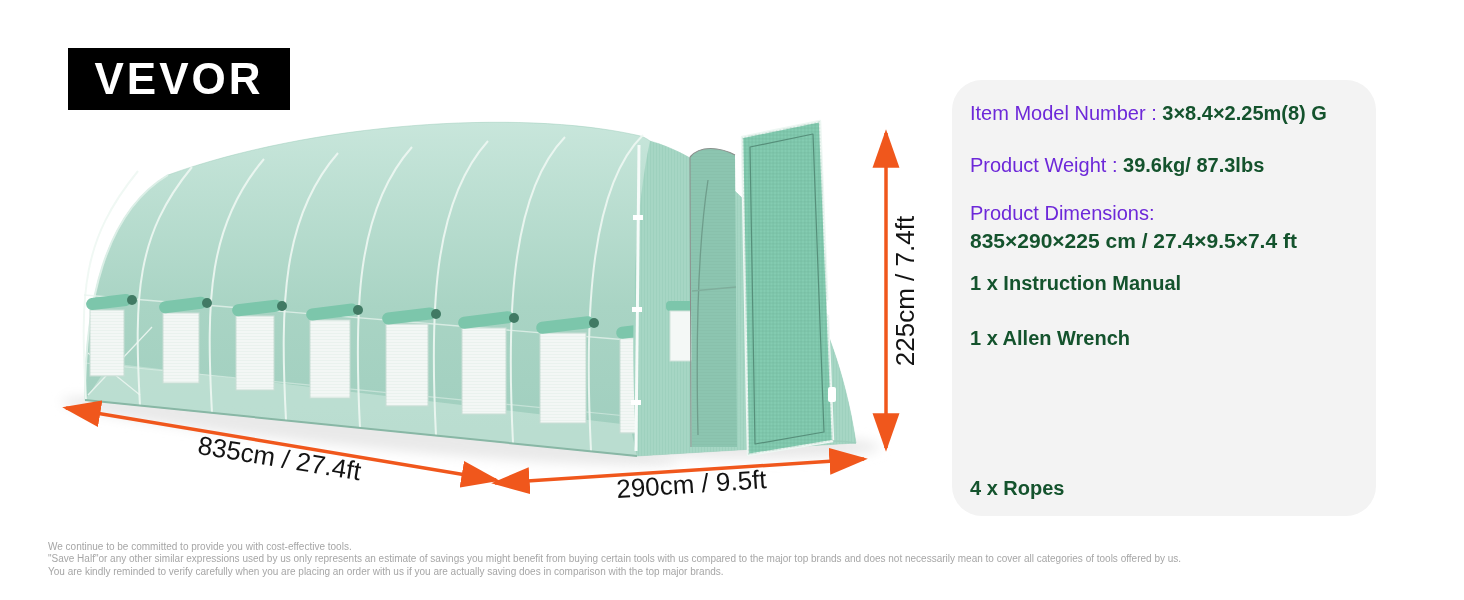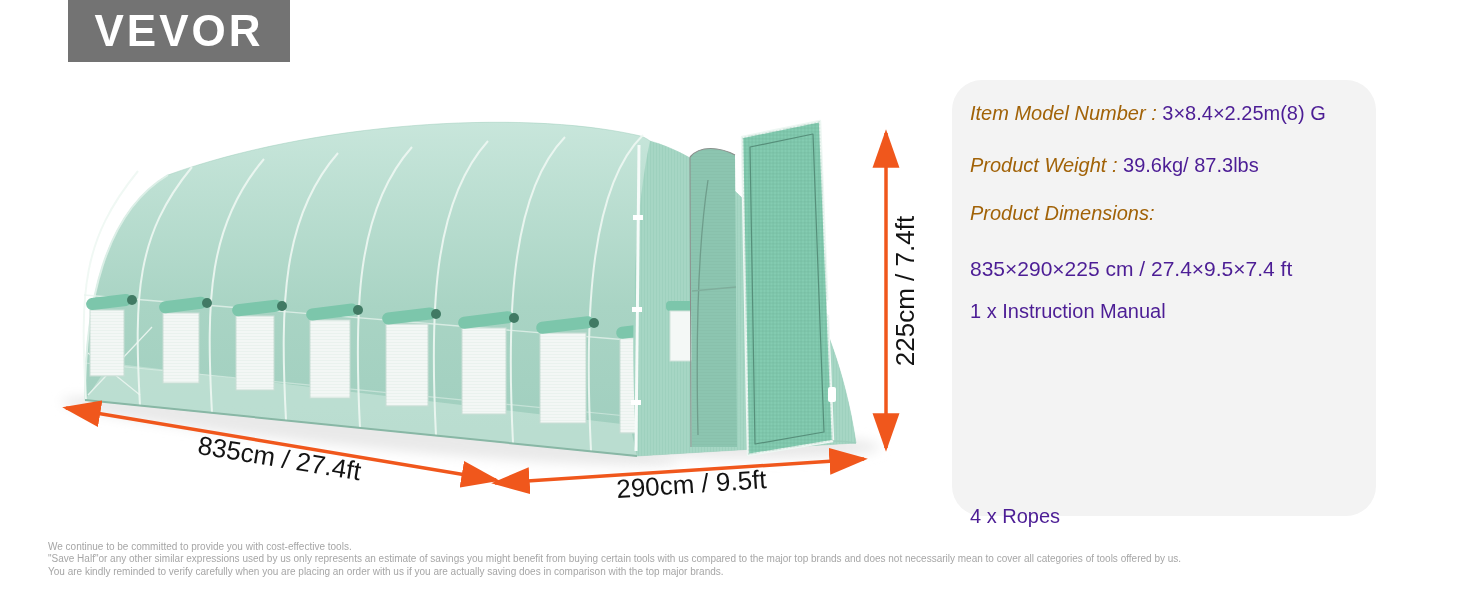"VEVOR" div.logo { background: #737373 -> #000000; margin-top: none -> 48px }
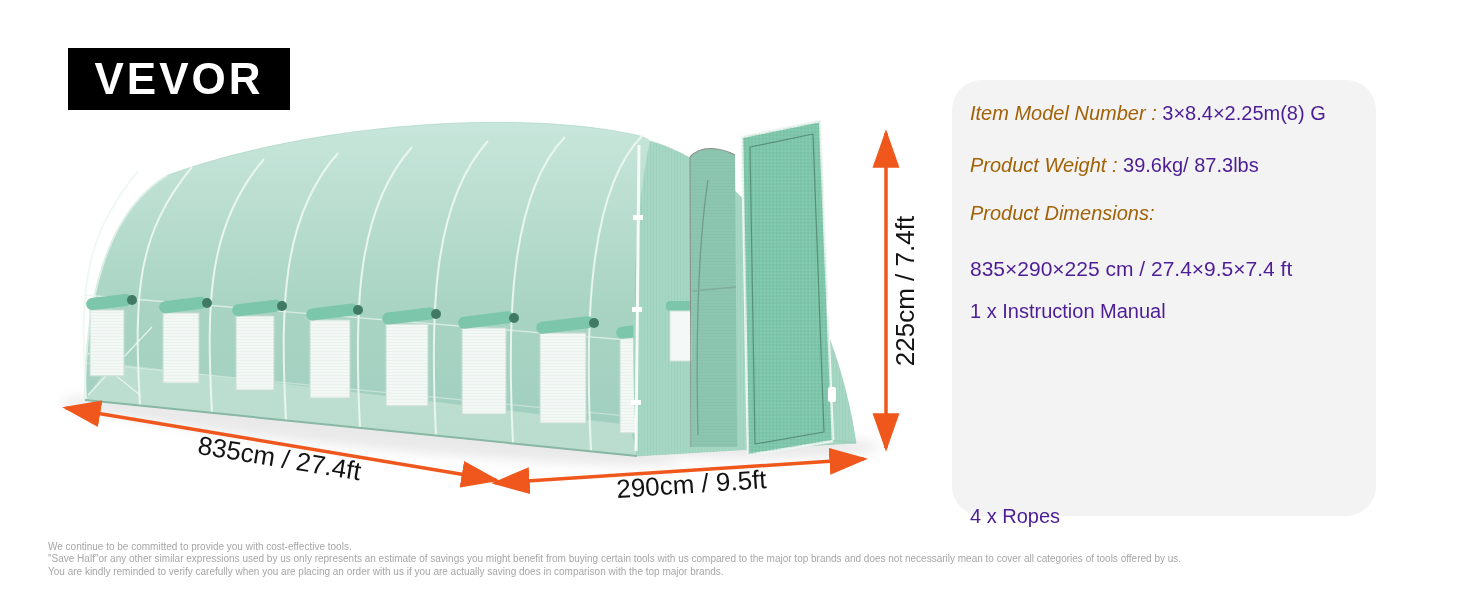"Item Model Number :" .lbl { color: #a16207 -> #6d28d9; font-style: italic -> none }
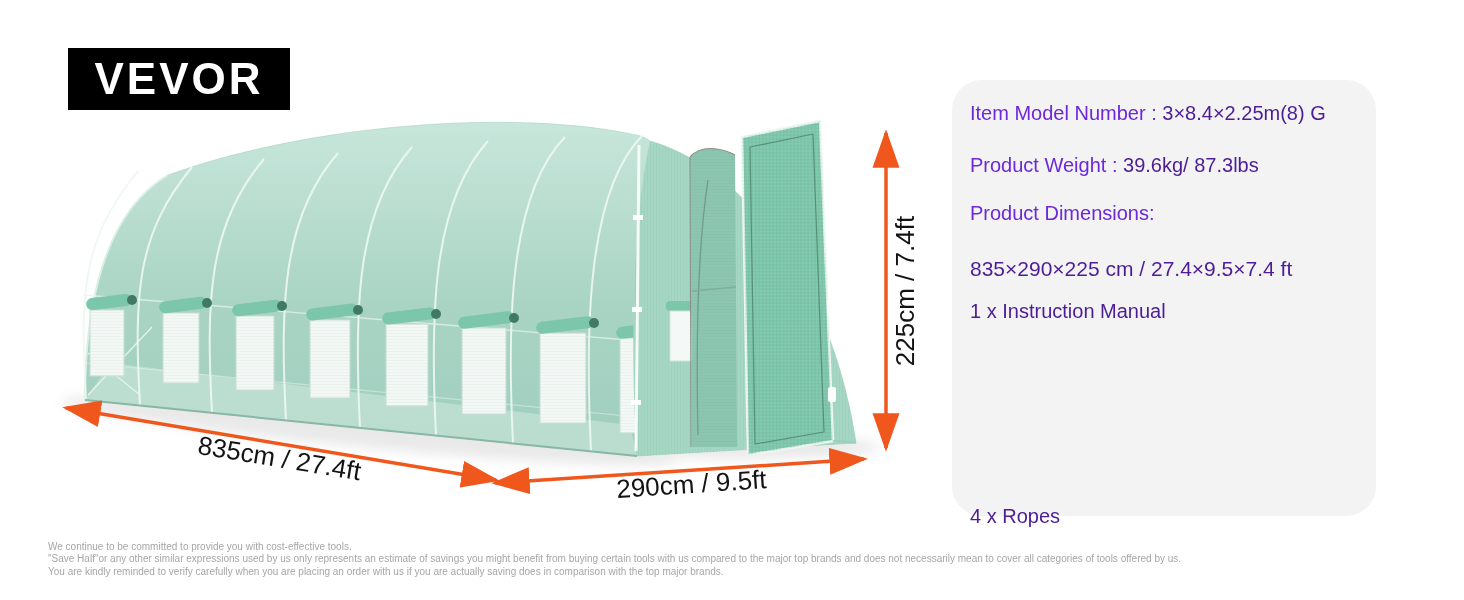"3×8.4×2.25m(8) G" .val { color: #4c1d95 -> #14532d; font-weight: normal -> bold; margin-top: 28px -> none }
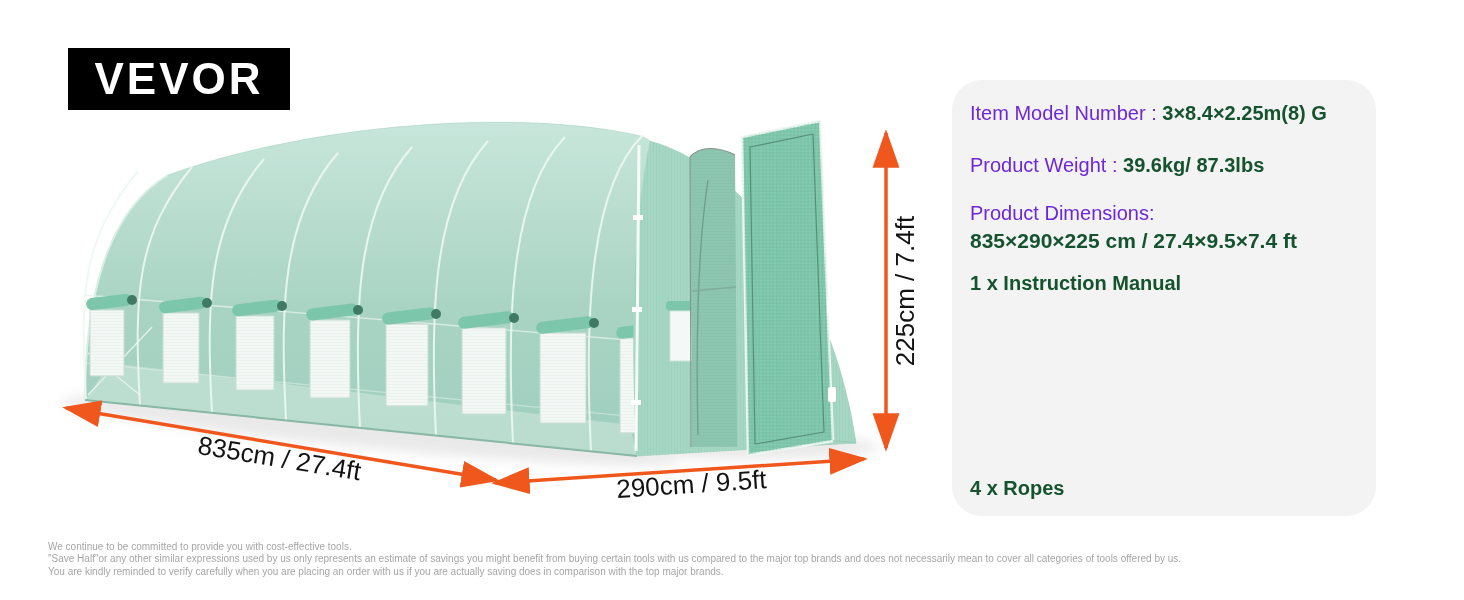"1 x Allen Wrench" div.spec-line { html: none -> <div>1 x Allen Wrench</div> }
